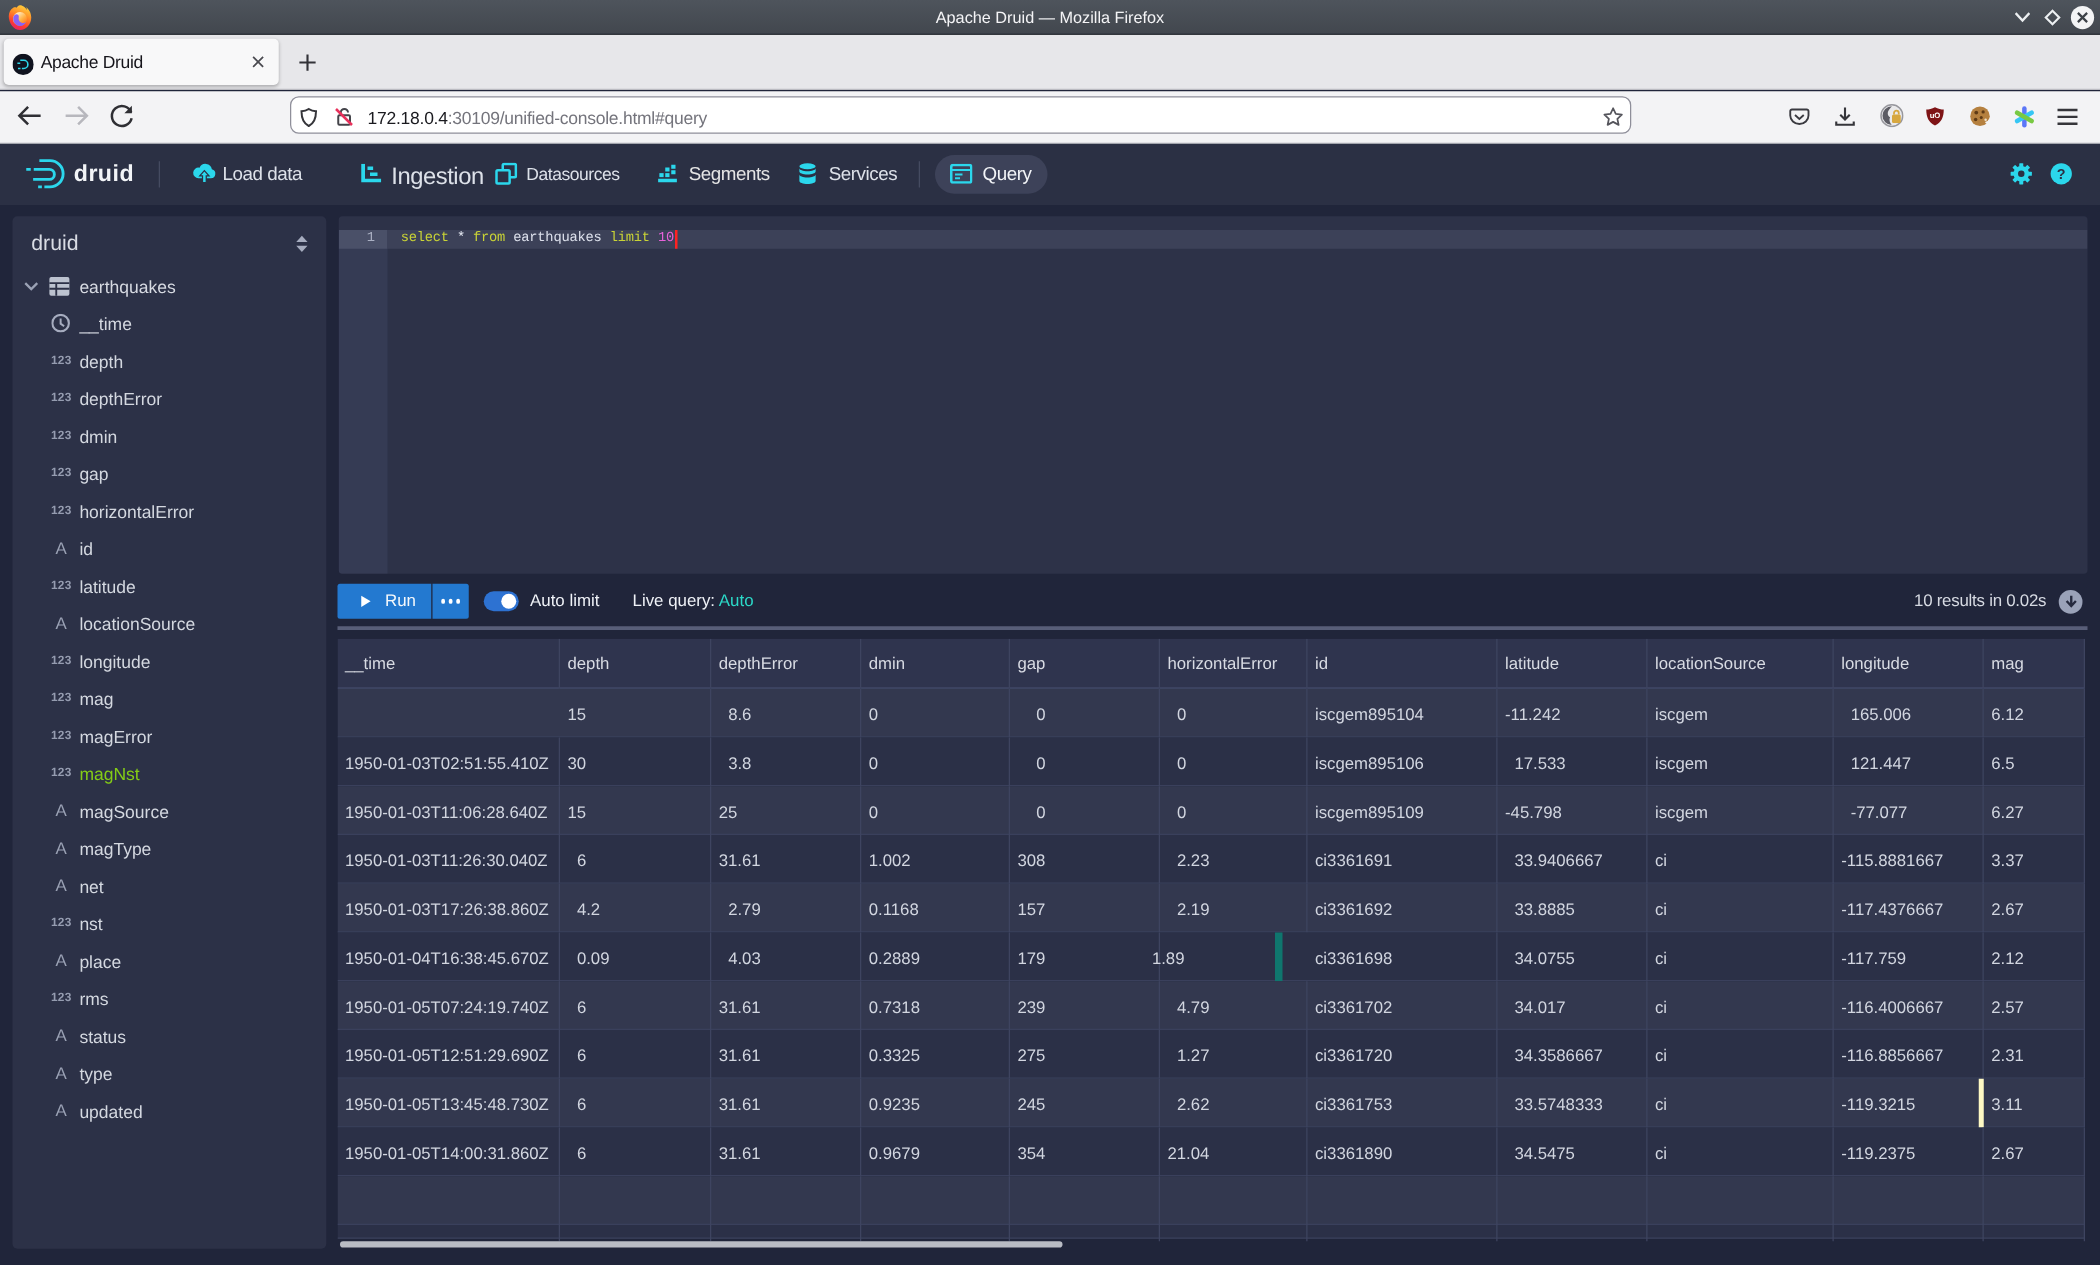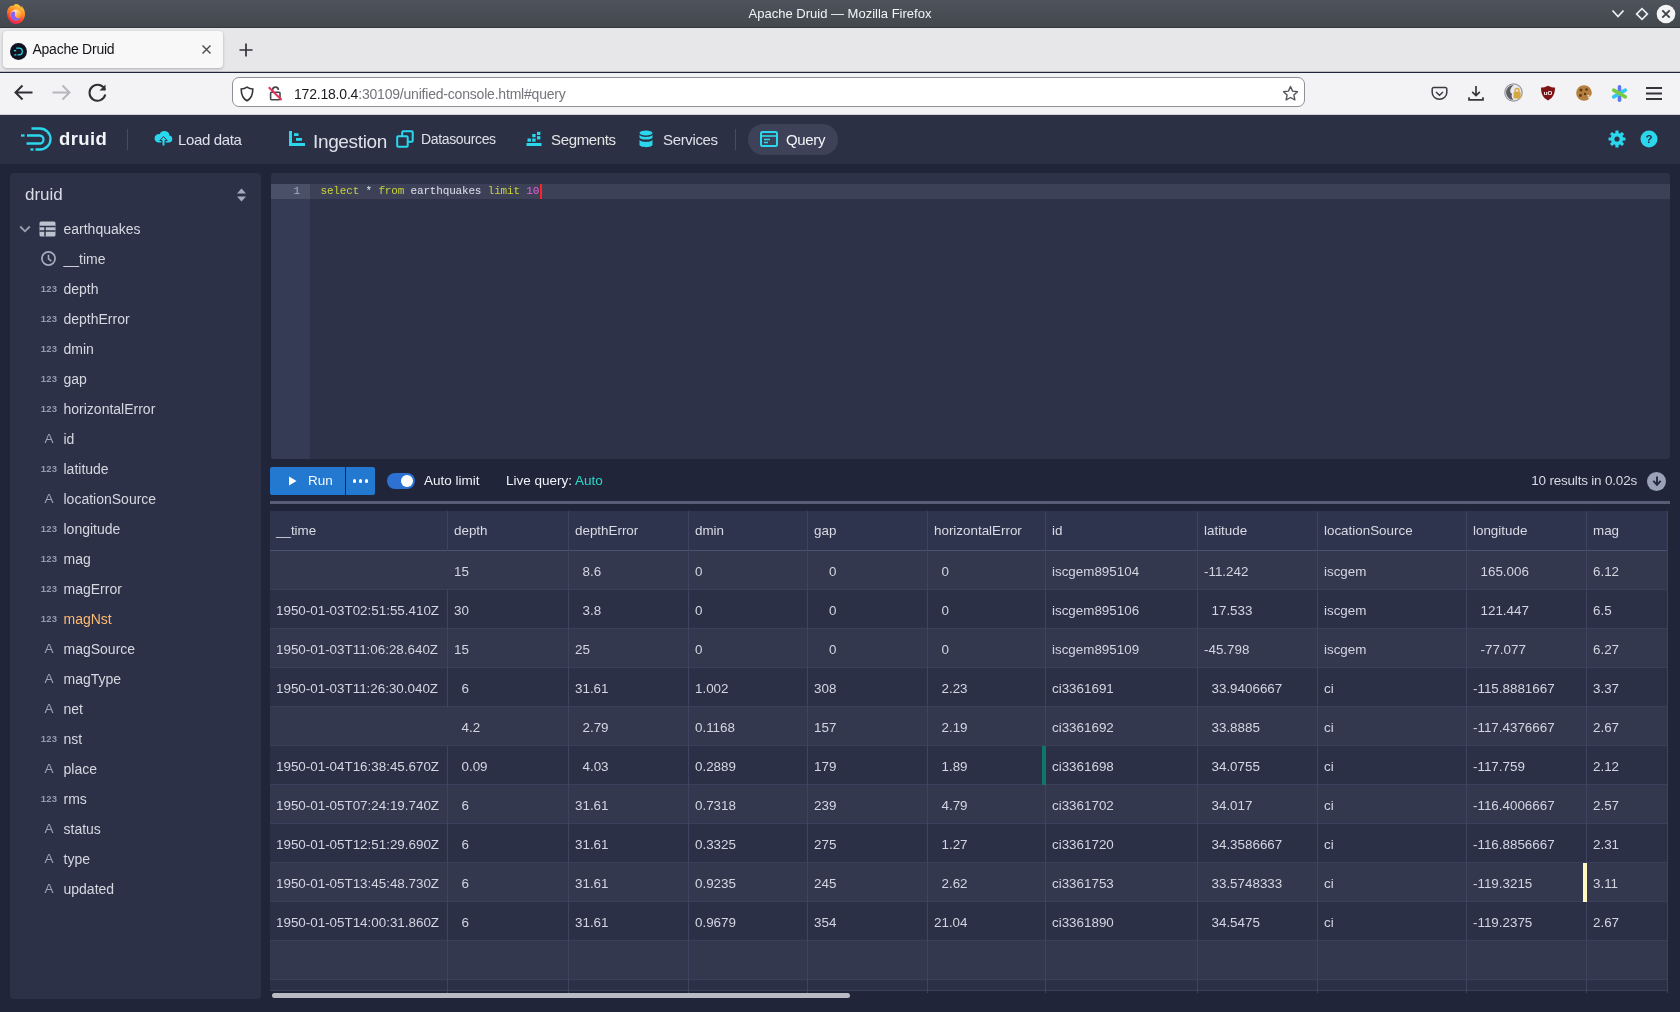"magNst" div.abs { color: #fdba74 -> #84cc16 }
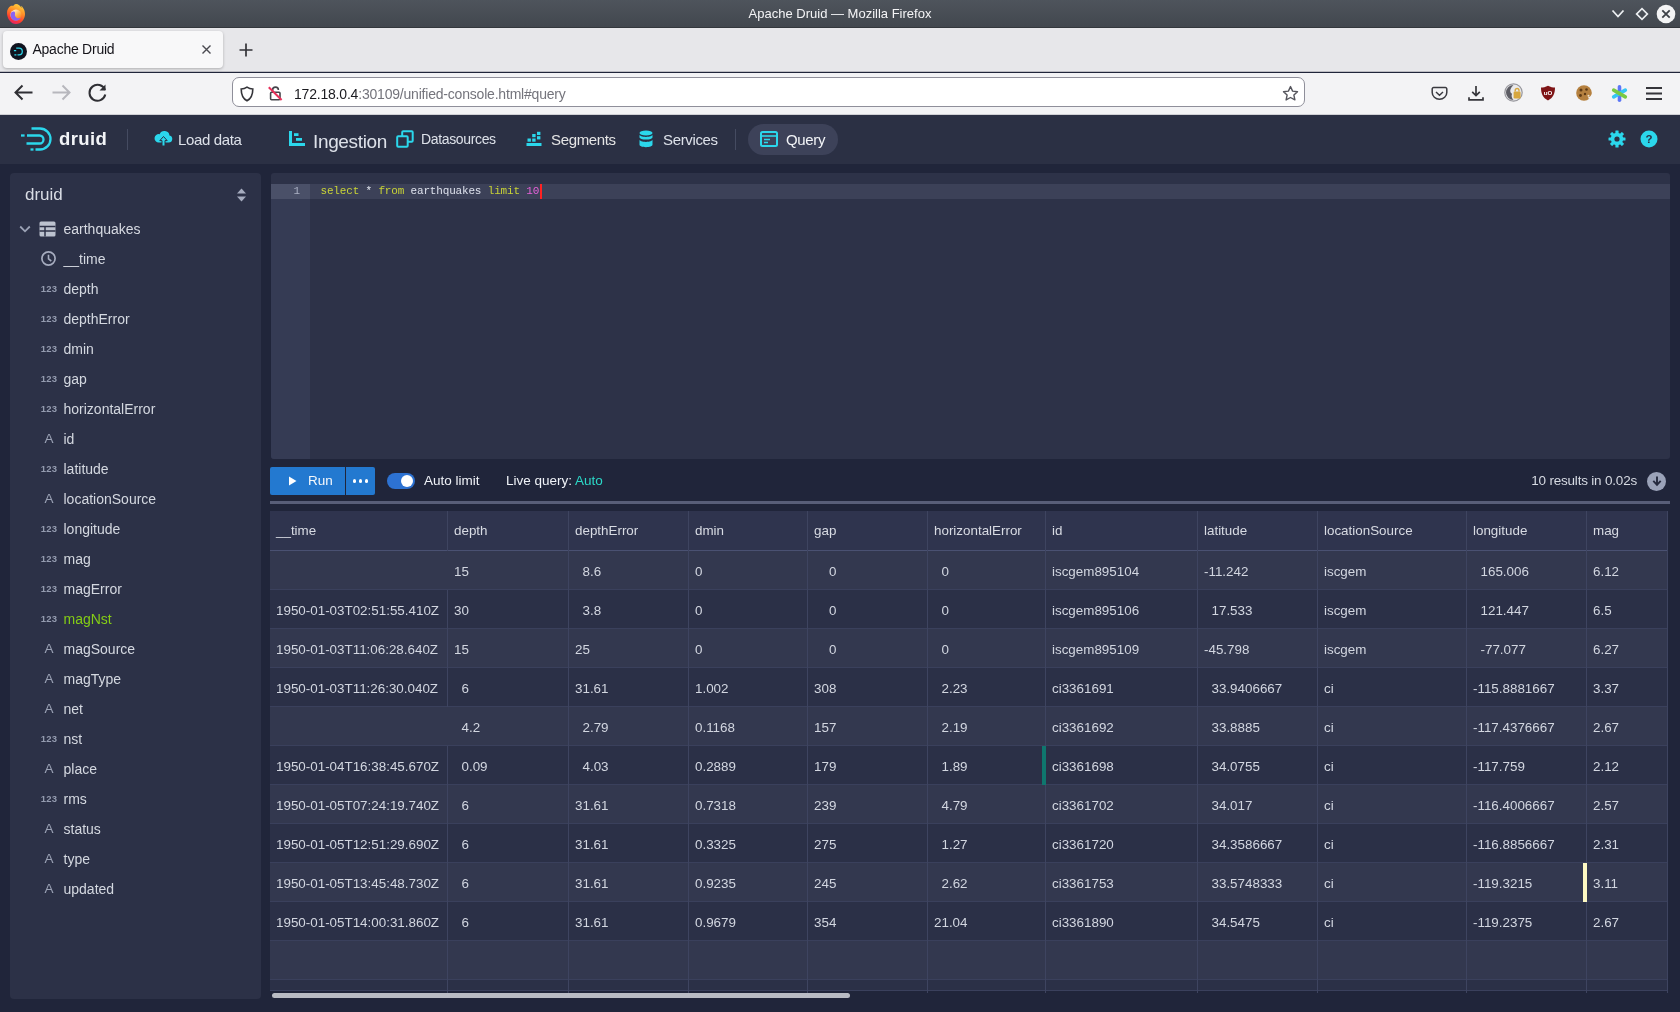"1950-01-03T17:26:38.860Z" div.abs { html: none -> <div>1950-01-03T17:26:38.860Z</div> }
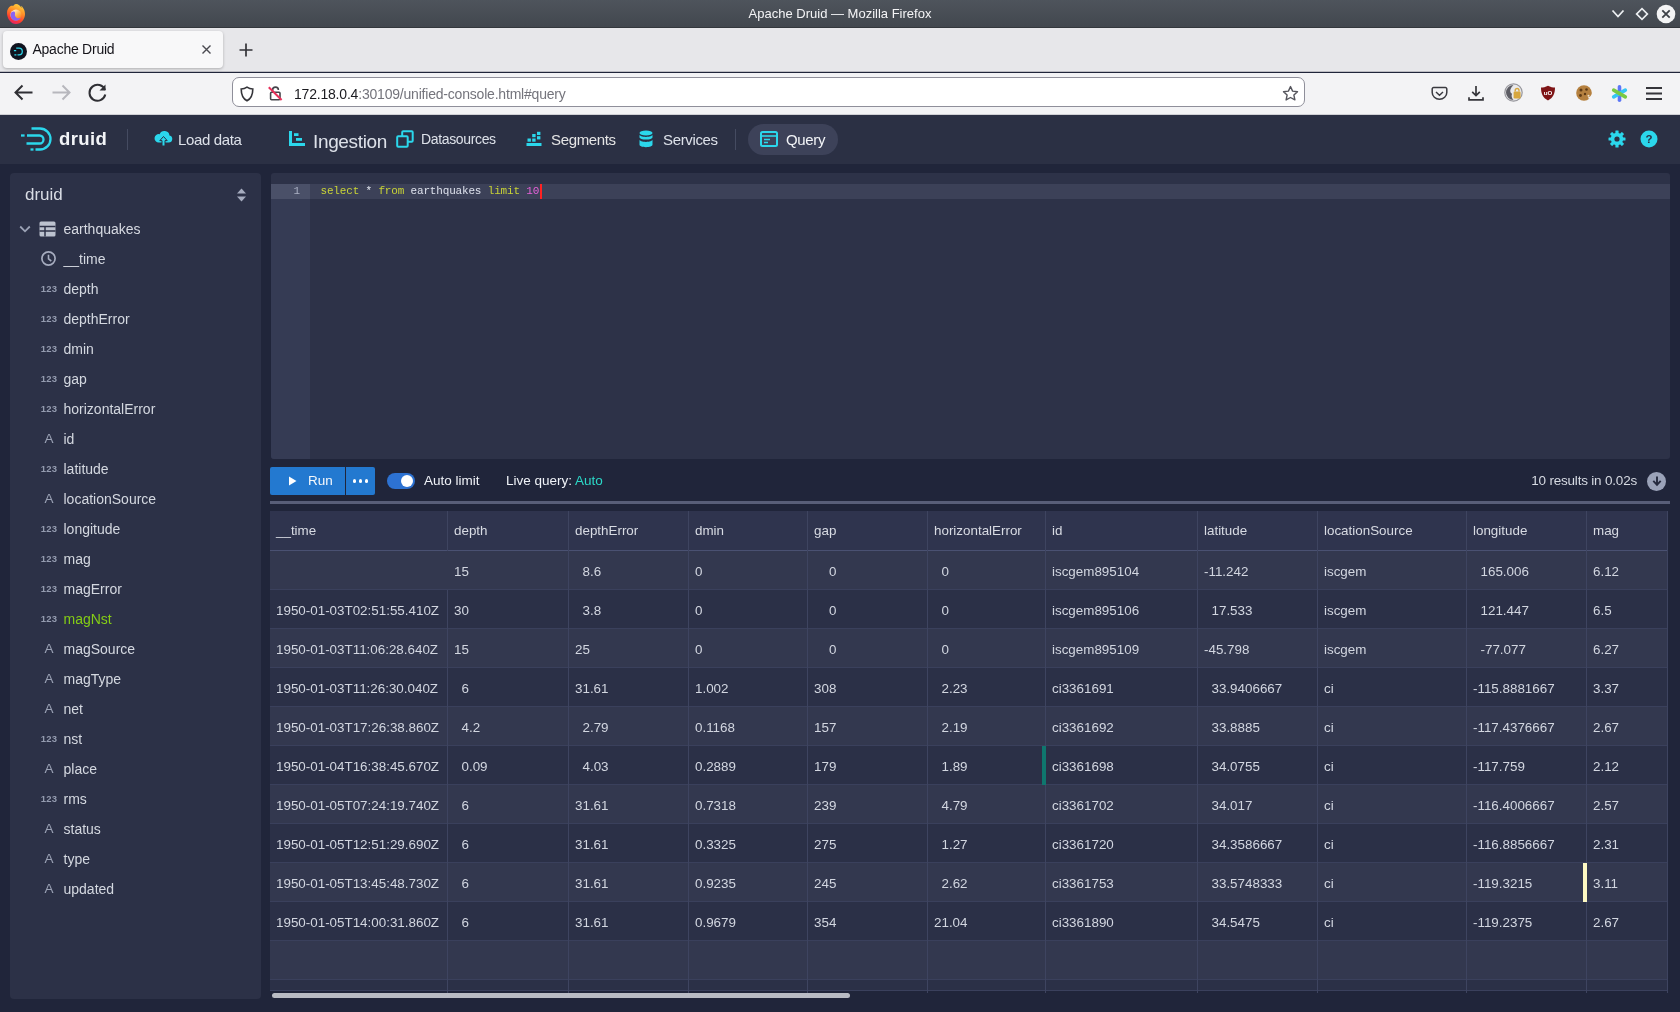"1.89" div.abs { border-right: 4px solid #0f766e -> 6px solid #0f766e; left: 658px -> 638px }
